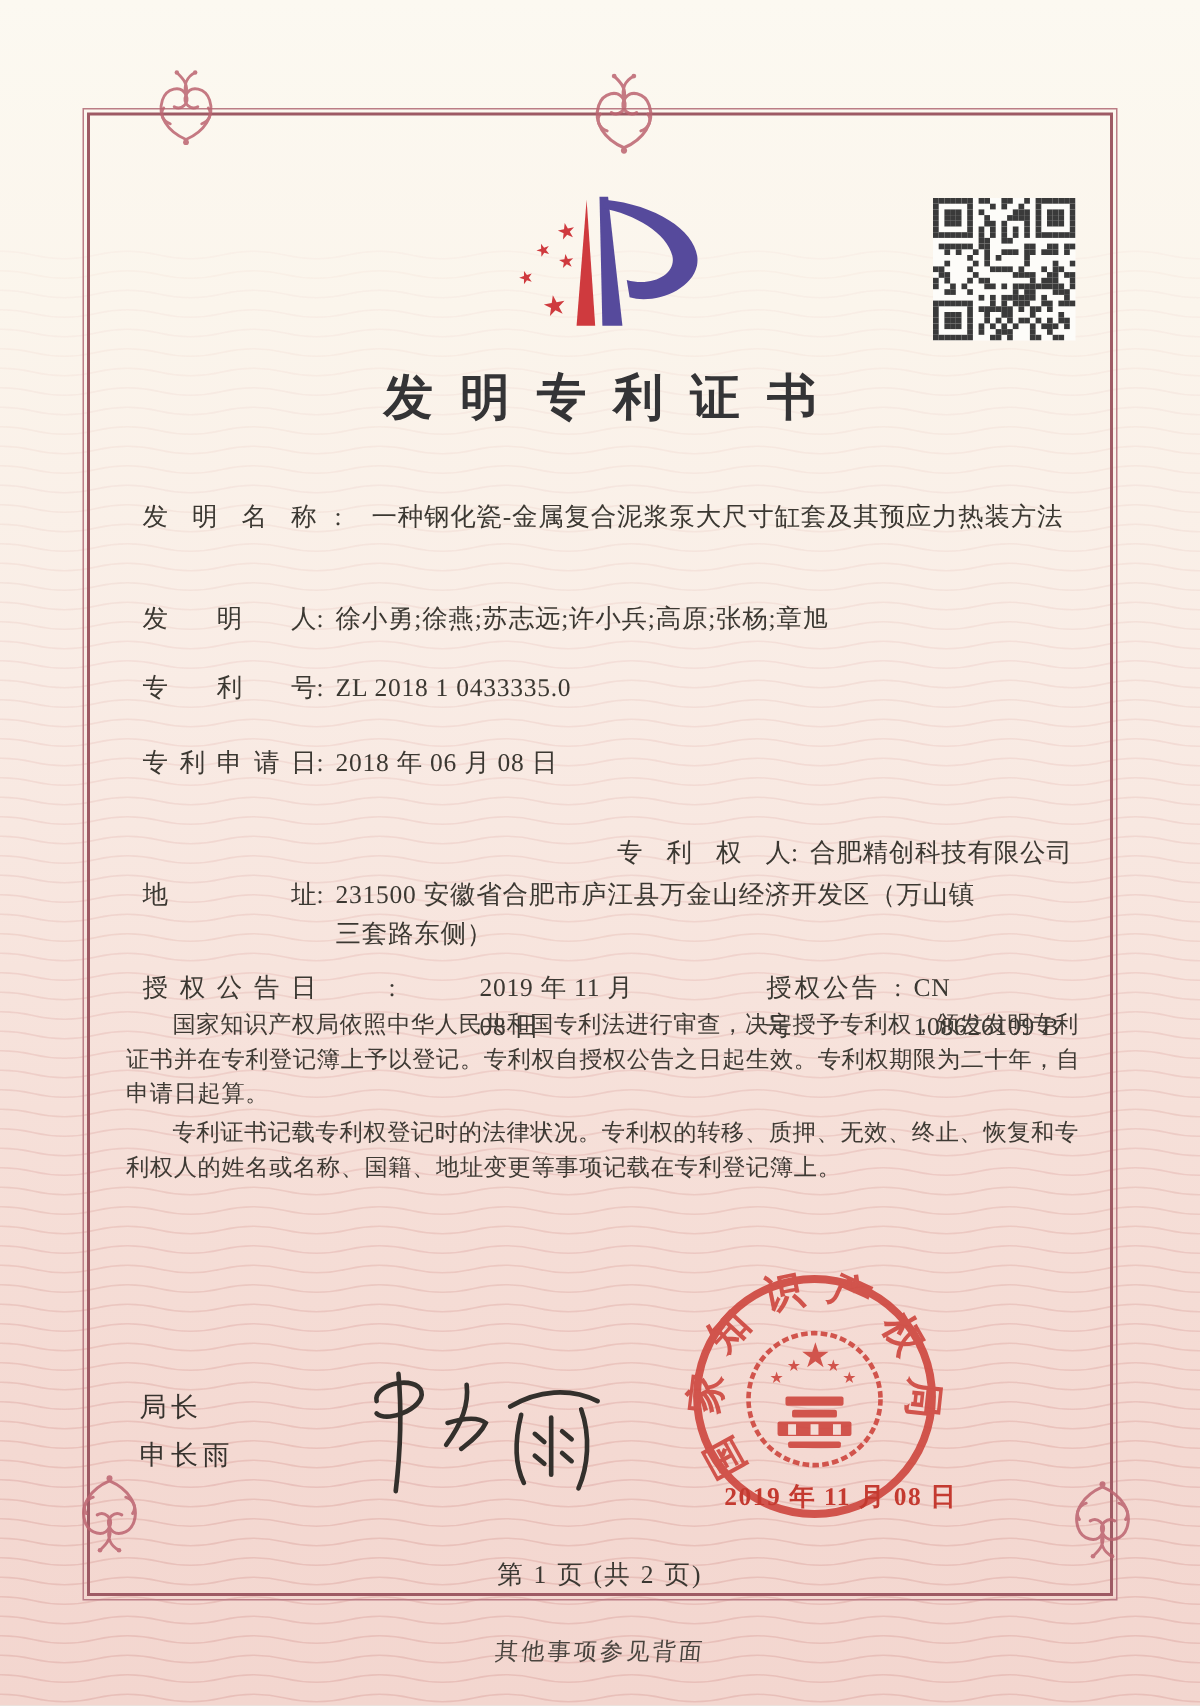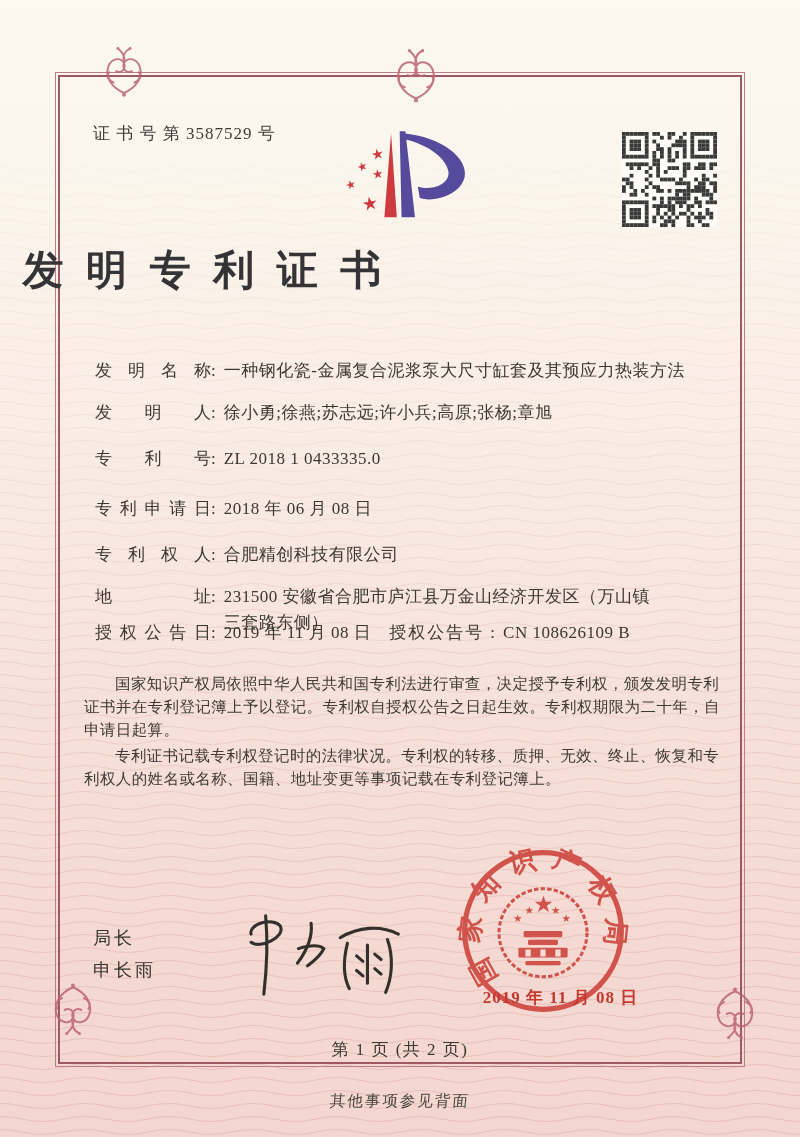"证 书 号 第 3587529" div.cert-no { html: <div>证 书 号 第 3587529 号</div> -> none }
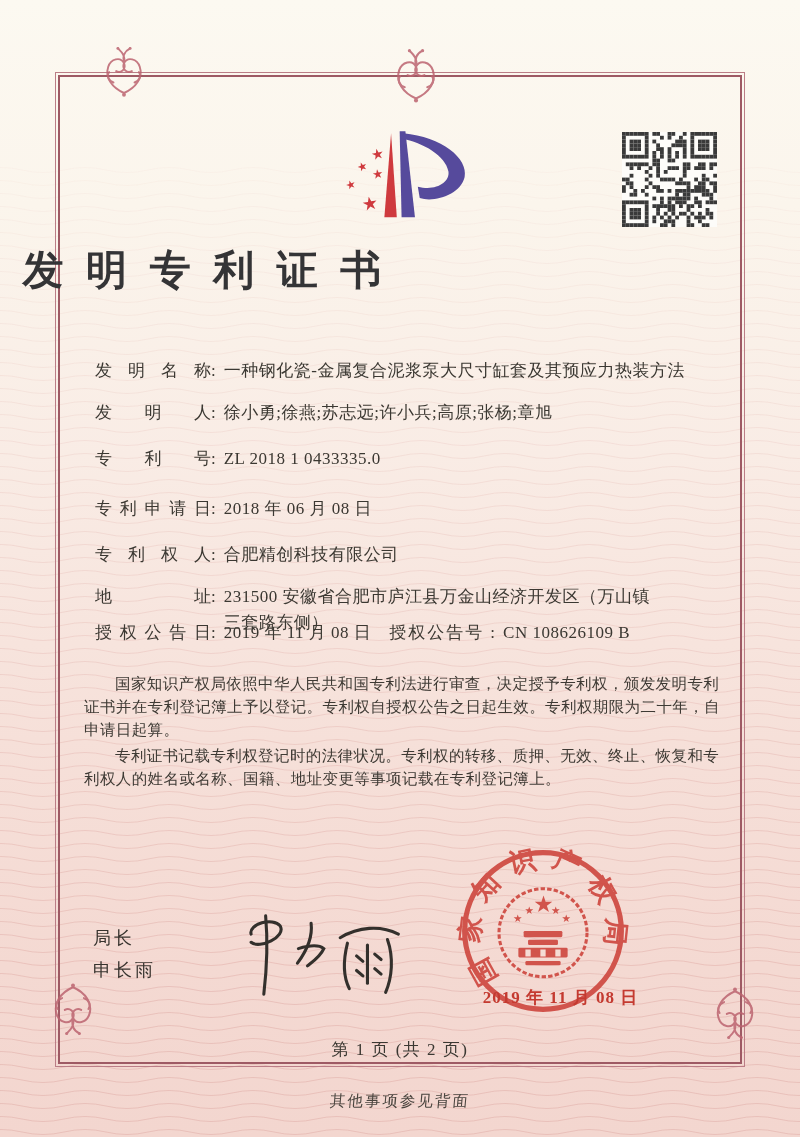"发明专利证书" .title { font-size: 41px -> 33px; text-align: none -> center }
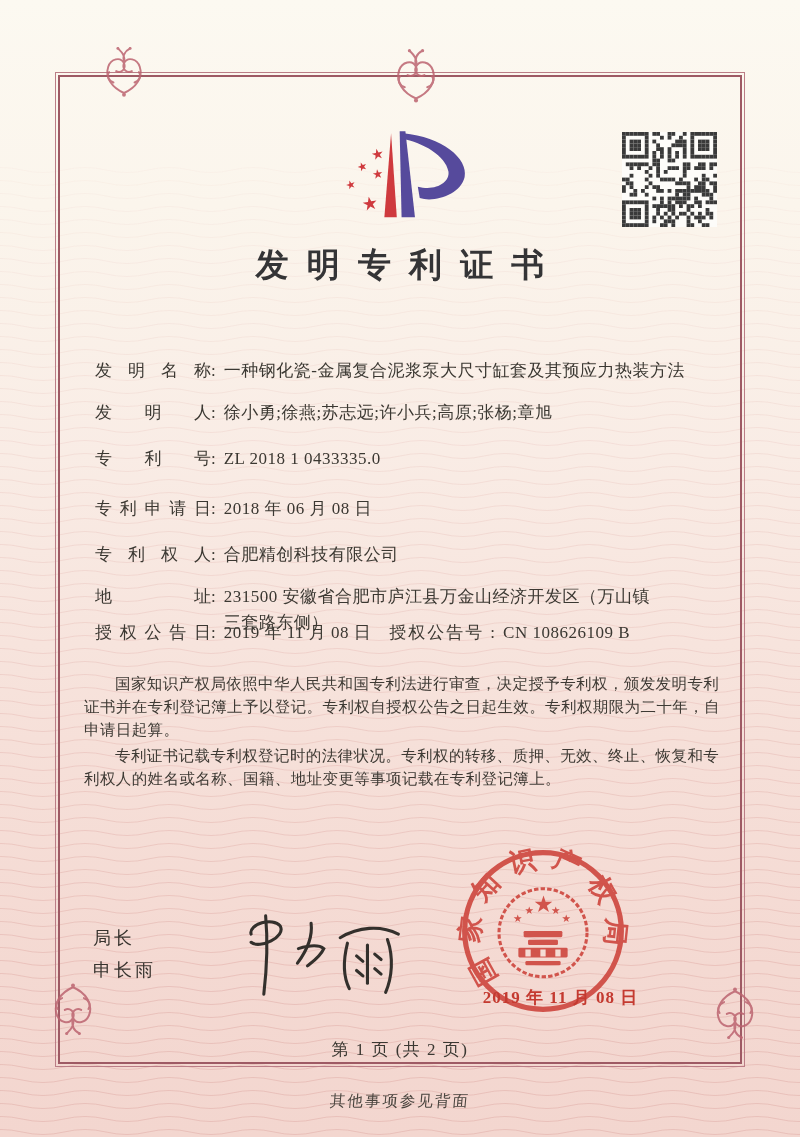"发明名称" .row-name { gap: none -> 12px; top: 358px -> 332px }
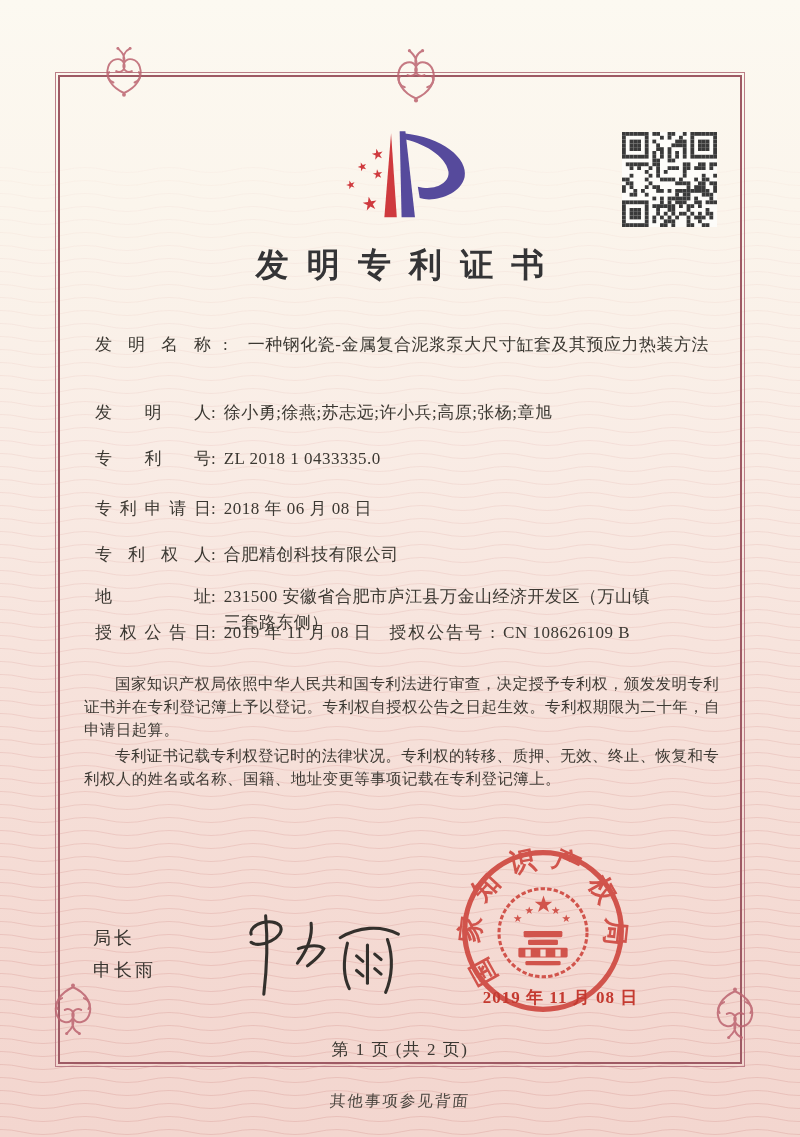"专利权人" .row-patentee { justify-content: none -> flex-end; top: 542px -> 556px }
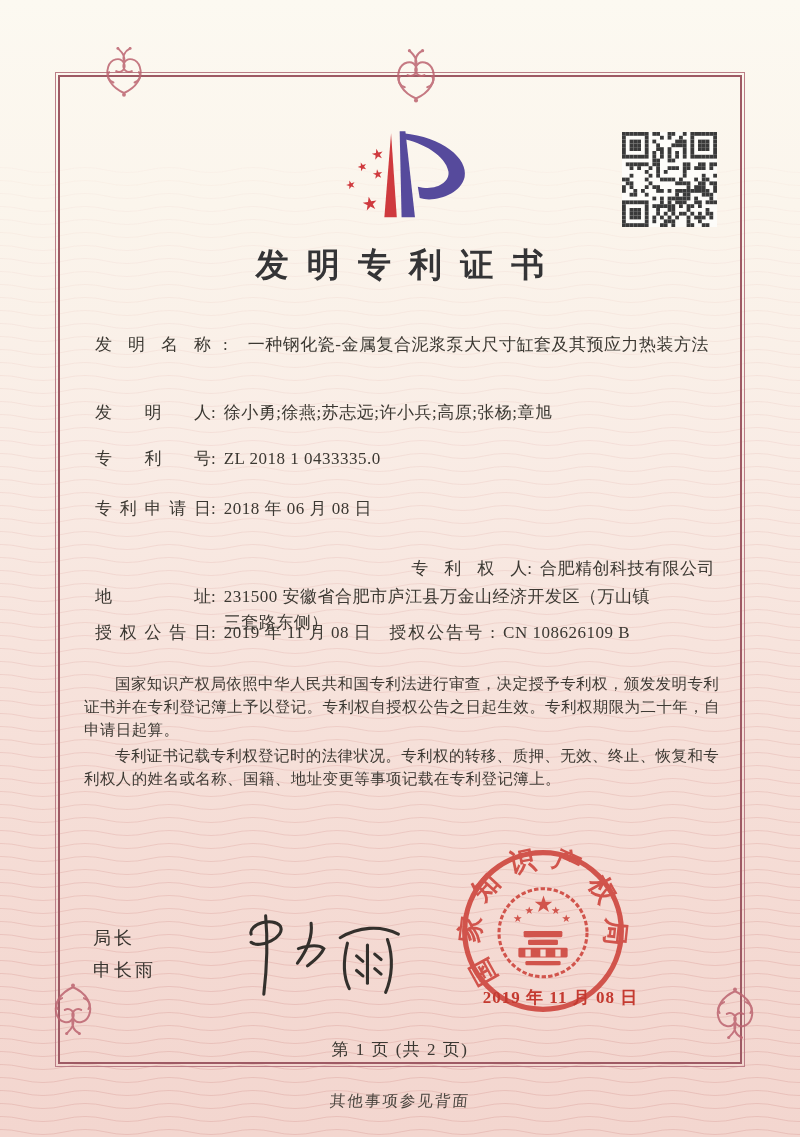"授权公告日" .row-grant { gap: none -> 48px; top: 620px -> 646px }
